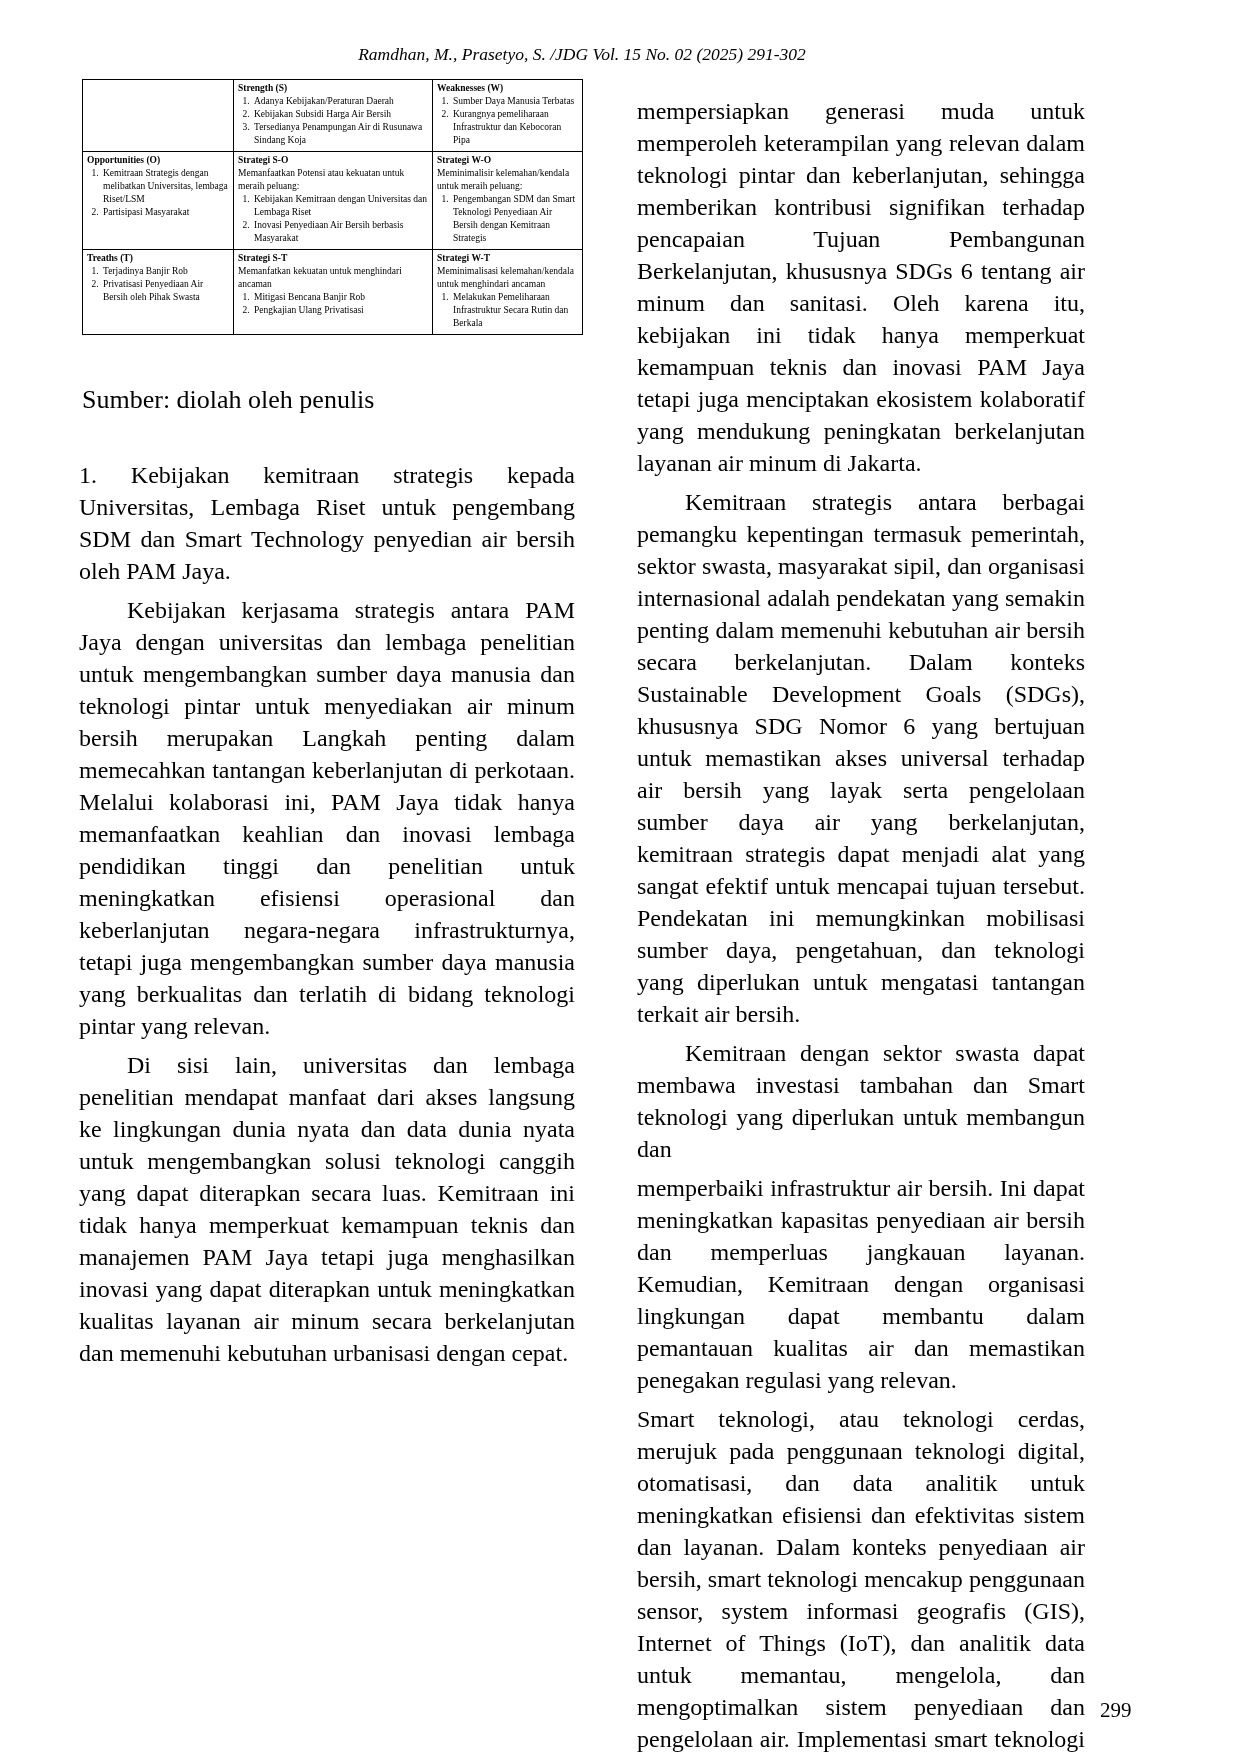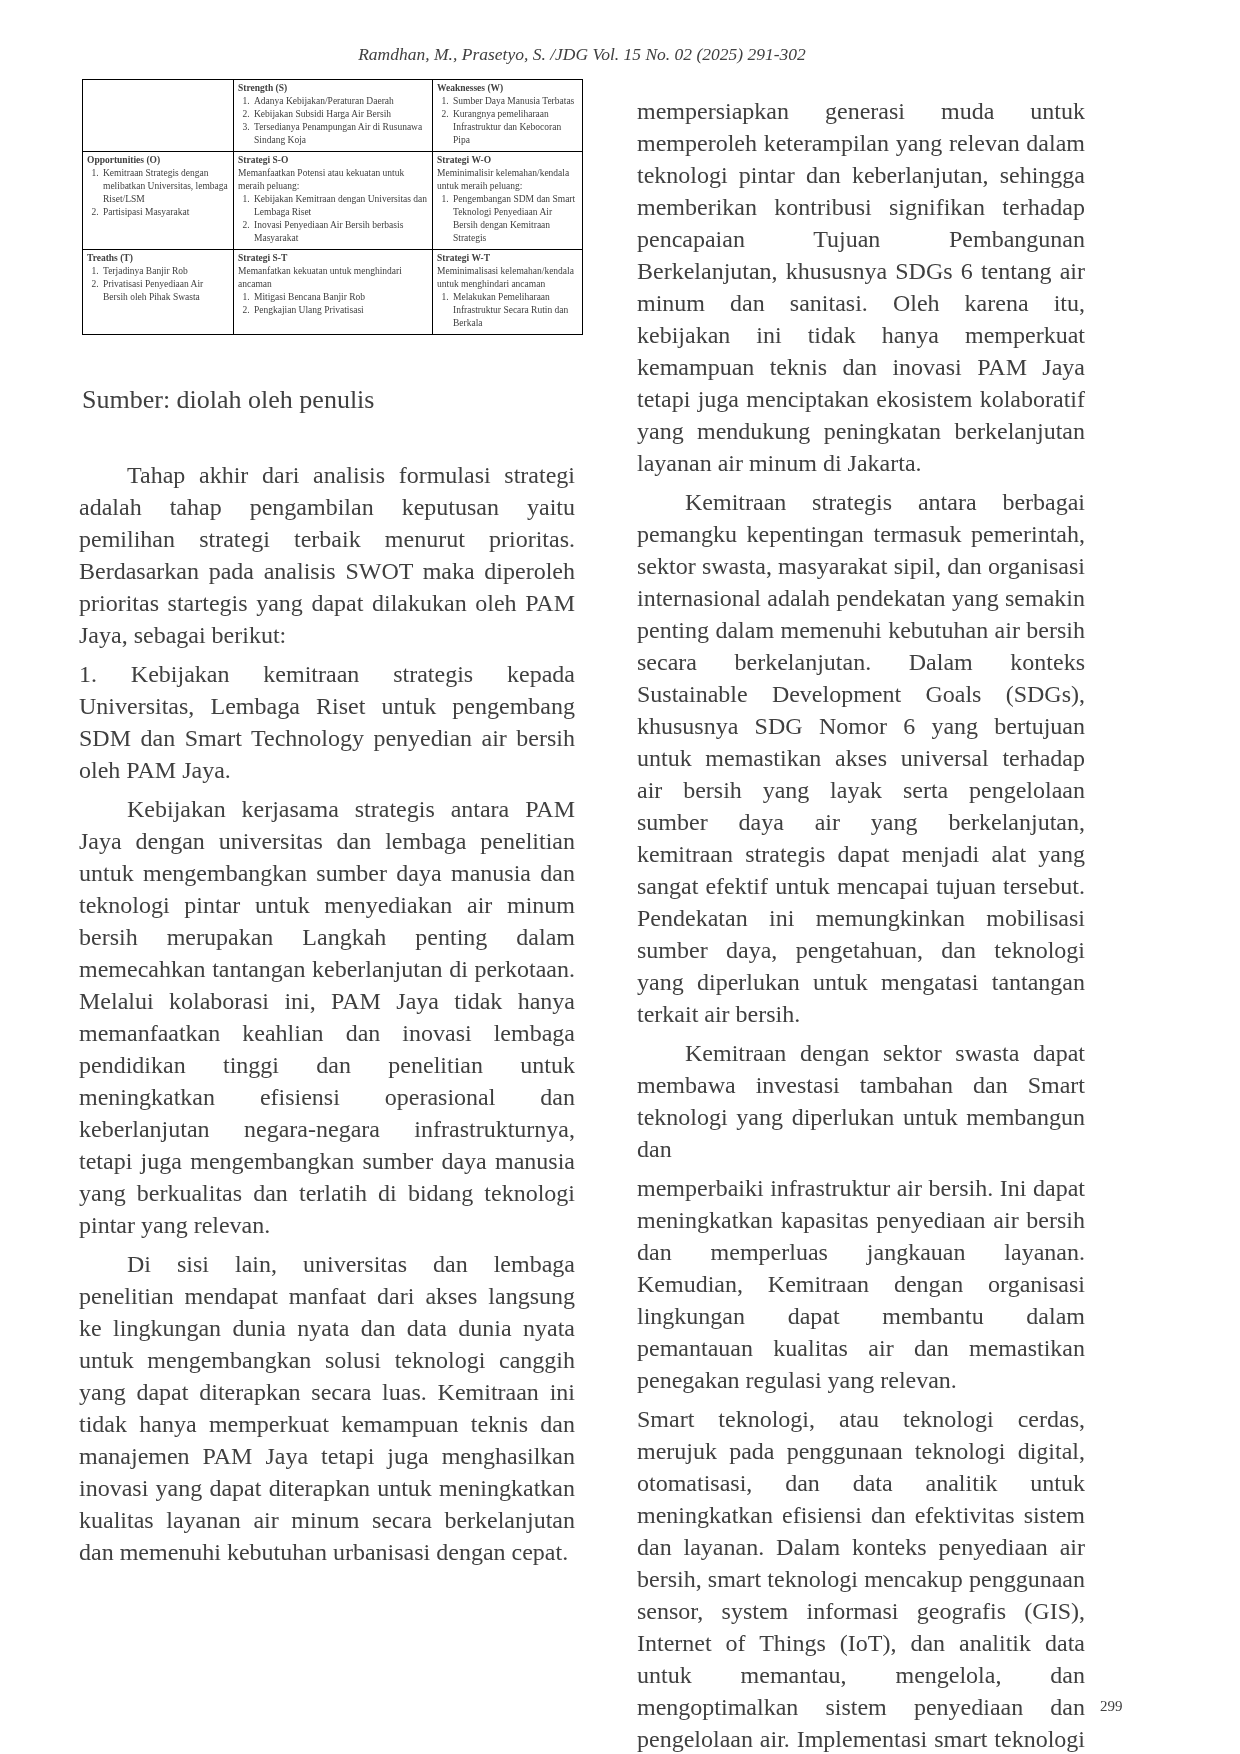"Ramdhan, M., Prasetyo, S. /JDG" .page { color: #404040 -> #000000 }
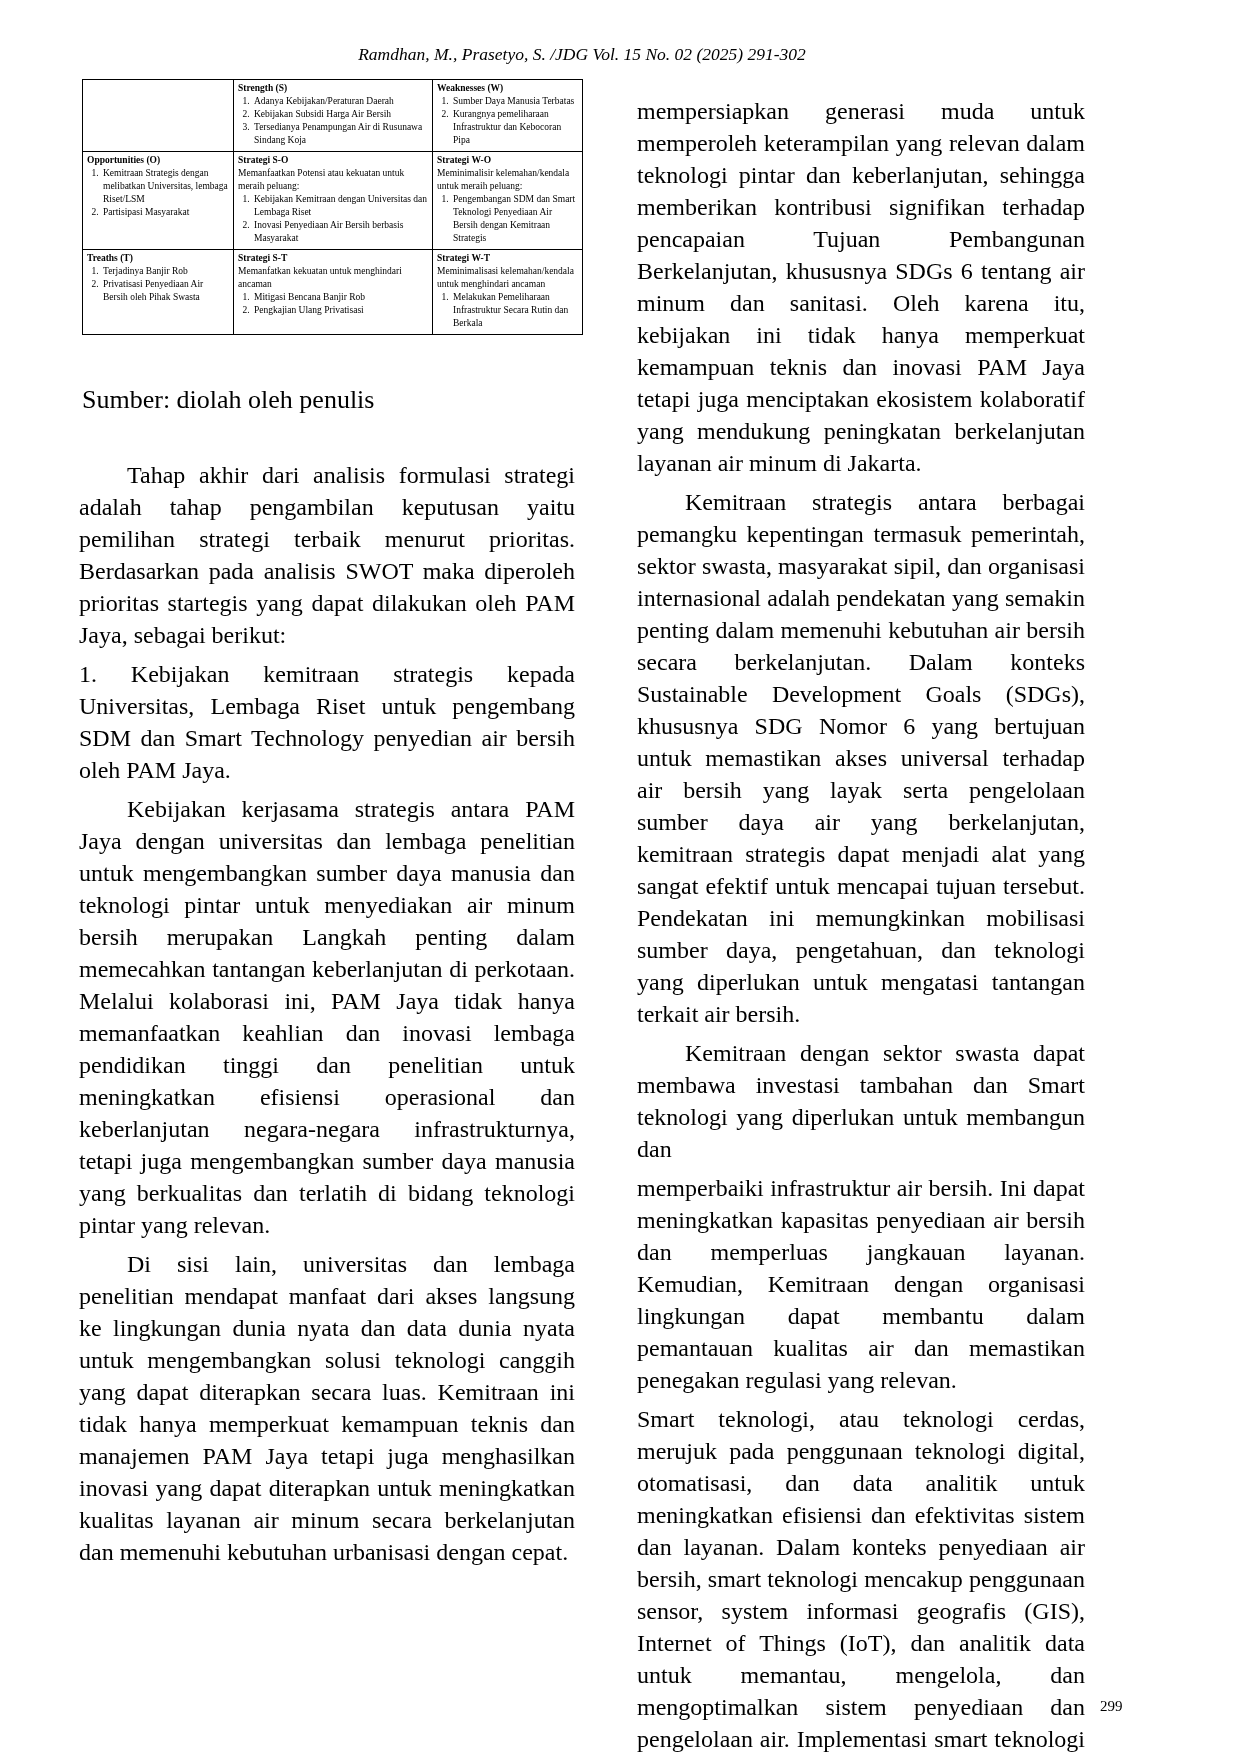"Tahap akhir dari analisis formulasi" p.indent { html: <p>Tahap akhir dari analisis formulasi strategi adalah tahap pengambilan keputusan yaitu pemilihan strategi terbaik menurut prioritas. Berdasarkan pada analisis SWOT maka diperoleh prioritas startegis yang dapat dilakukan oleh PAM Jaya, sebagai berikut:</p> -> none }
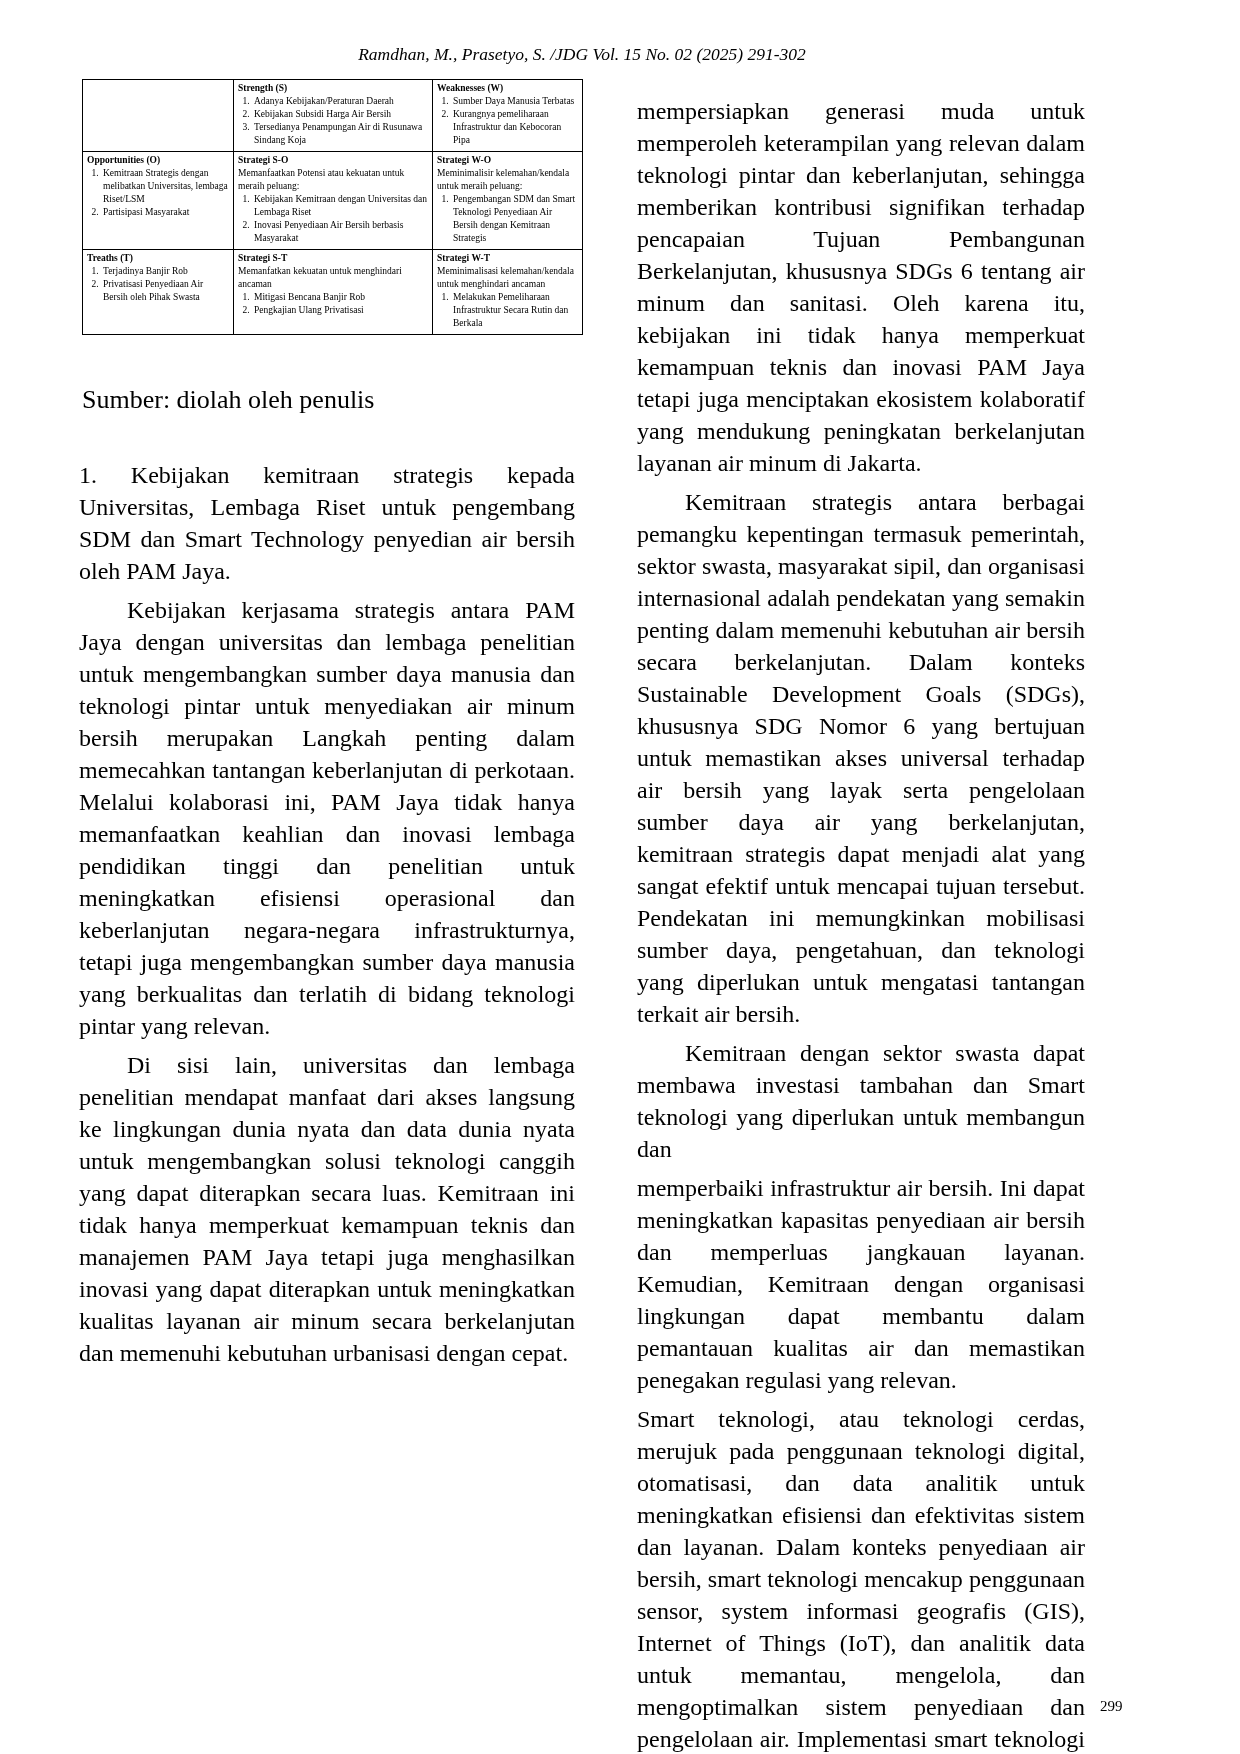"299" .page-number { font-size: 15px -> 21px }
